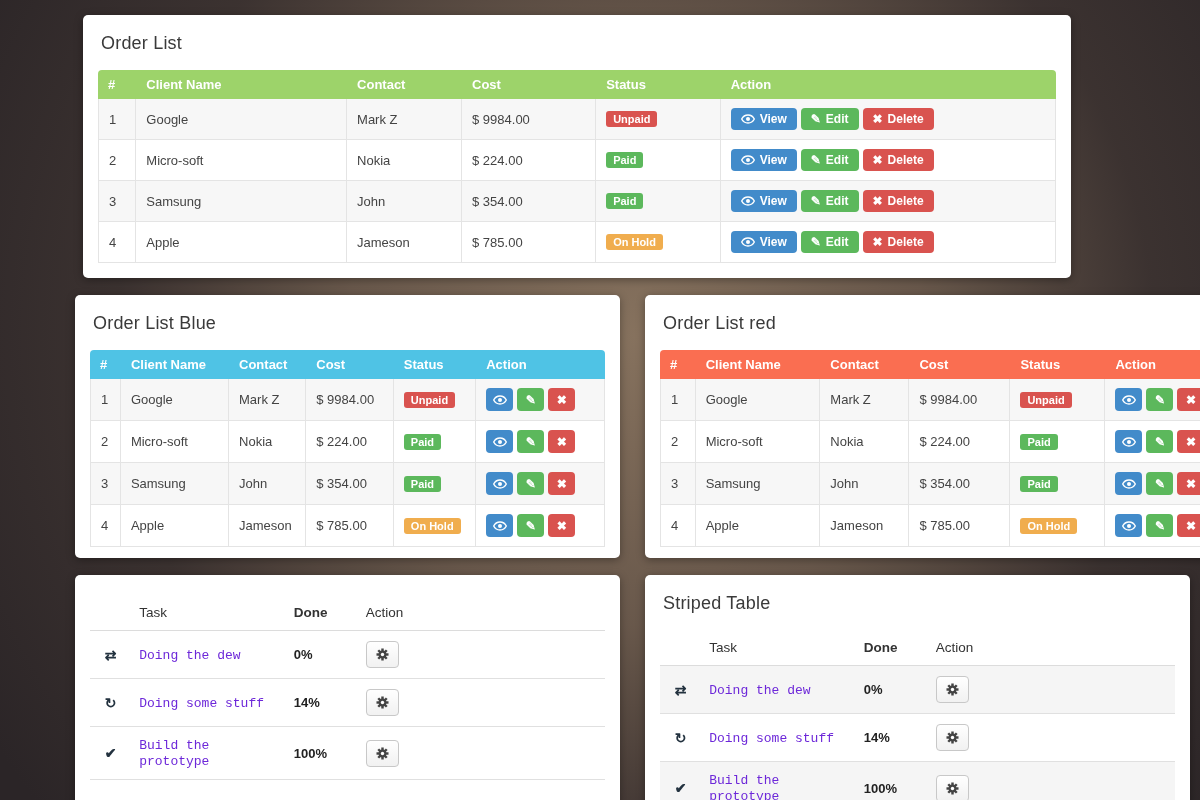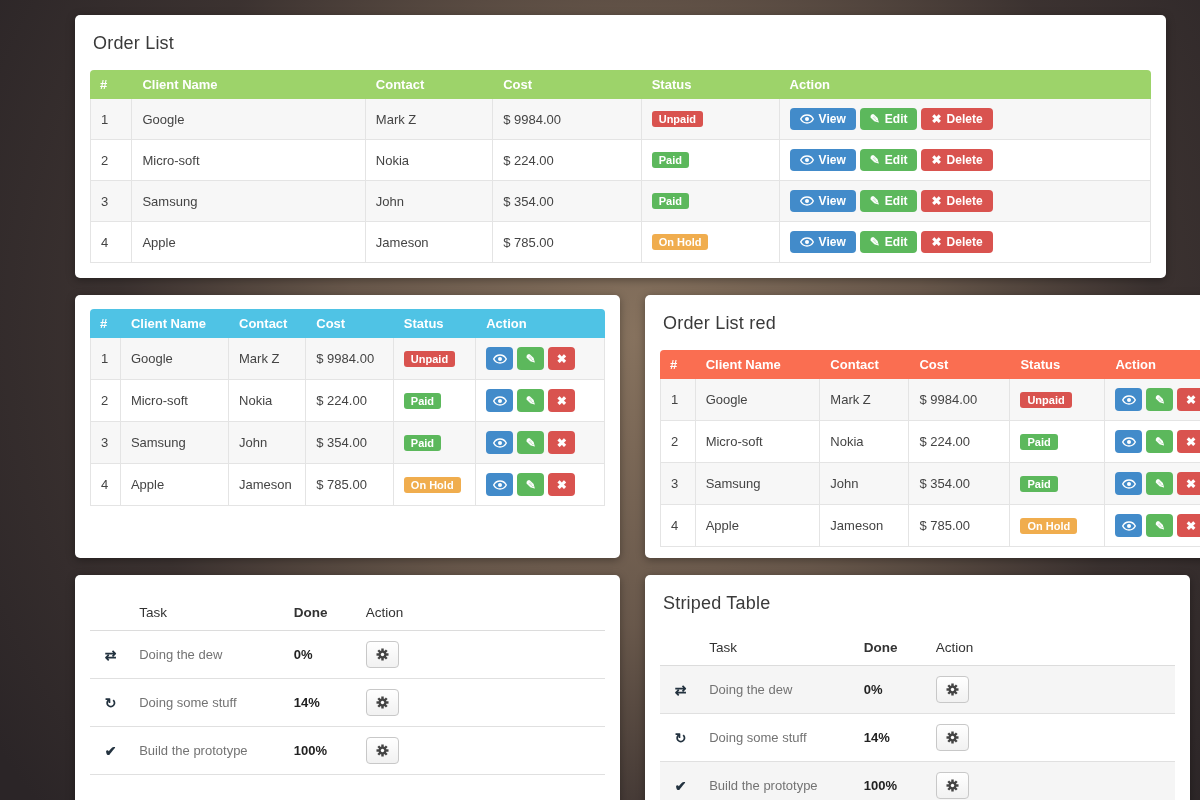"Order List" #panel-order-list { left: 75px -> 83px; width: 1091px -> 988px }
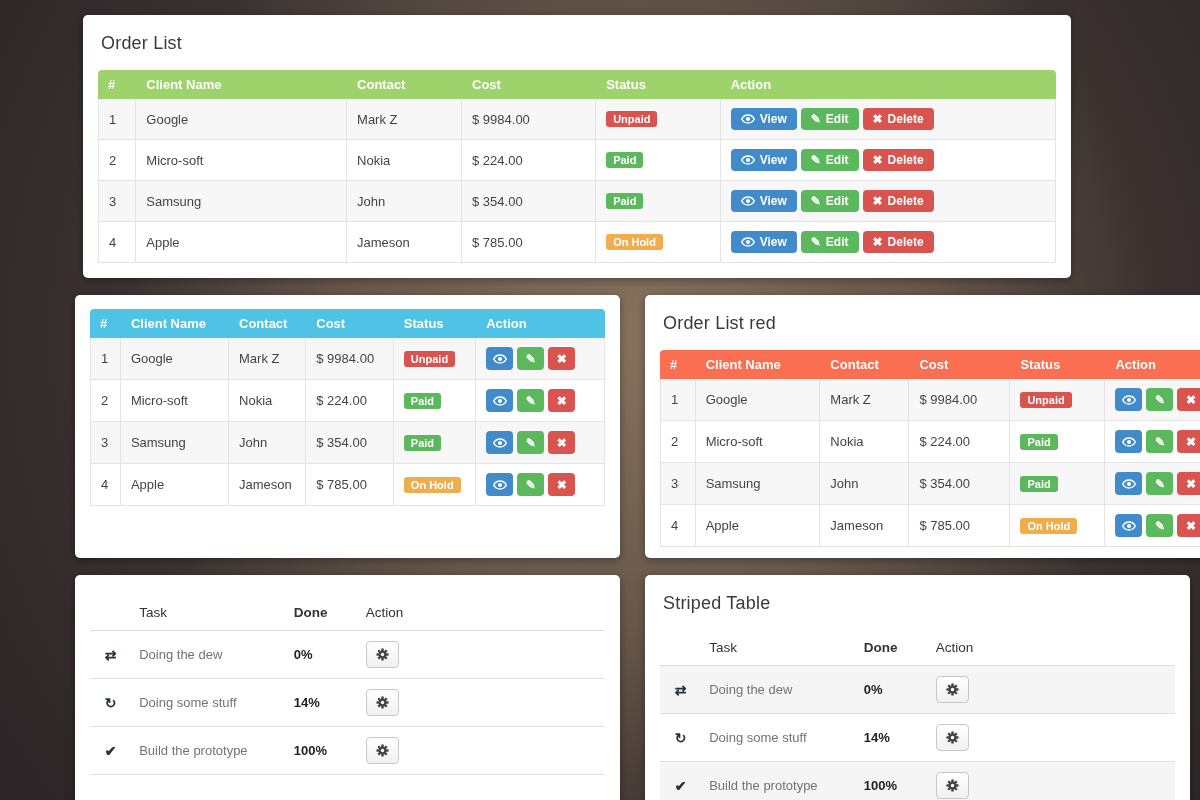"Order List Blue" h2 { html: none -> <h2>Order List Blue</h2> }
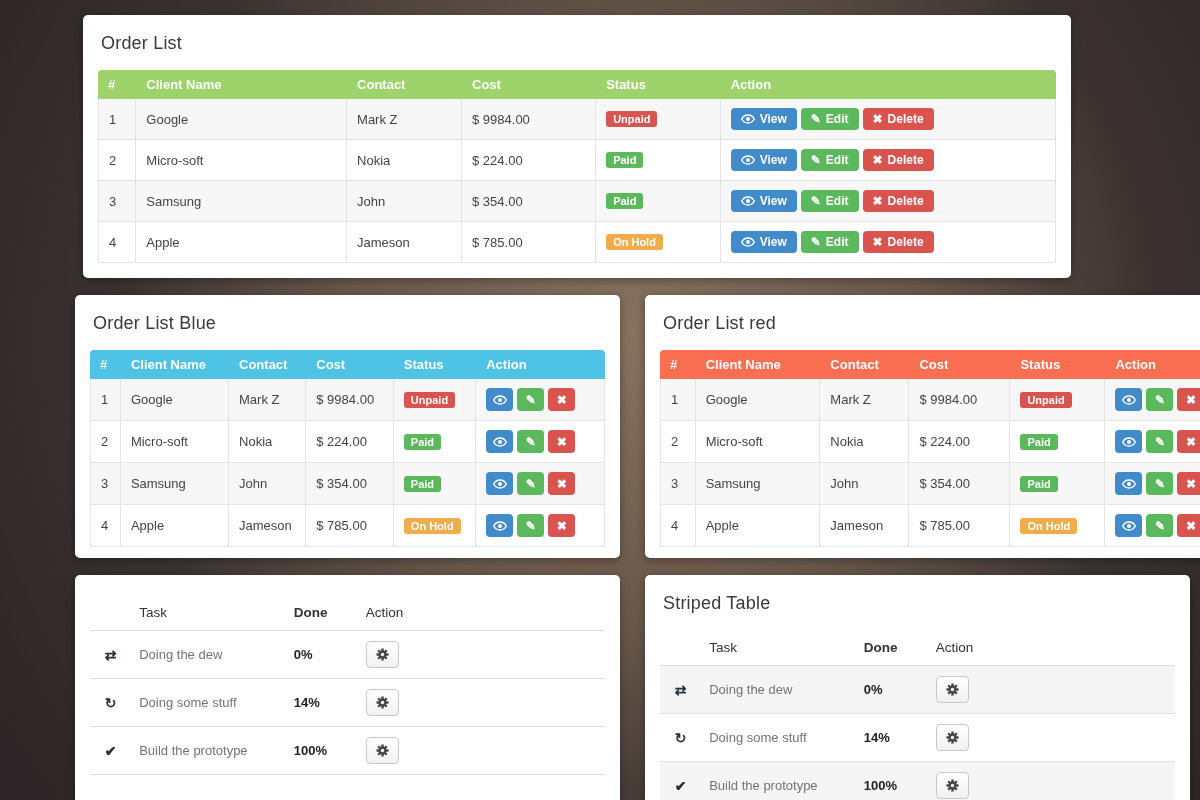"Doing the dew" .task-link { color: #737373 -> #6d28d9; font-family: none -> Liberation Mono, monospace }
